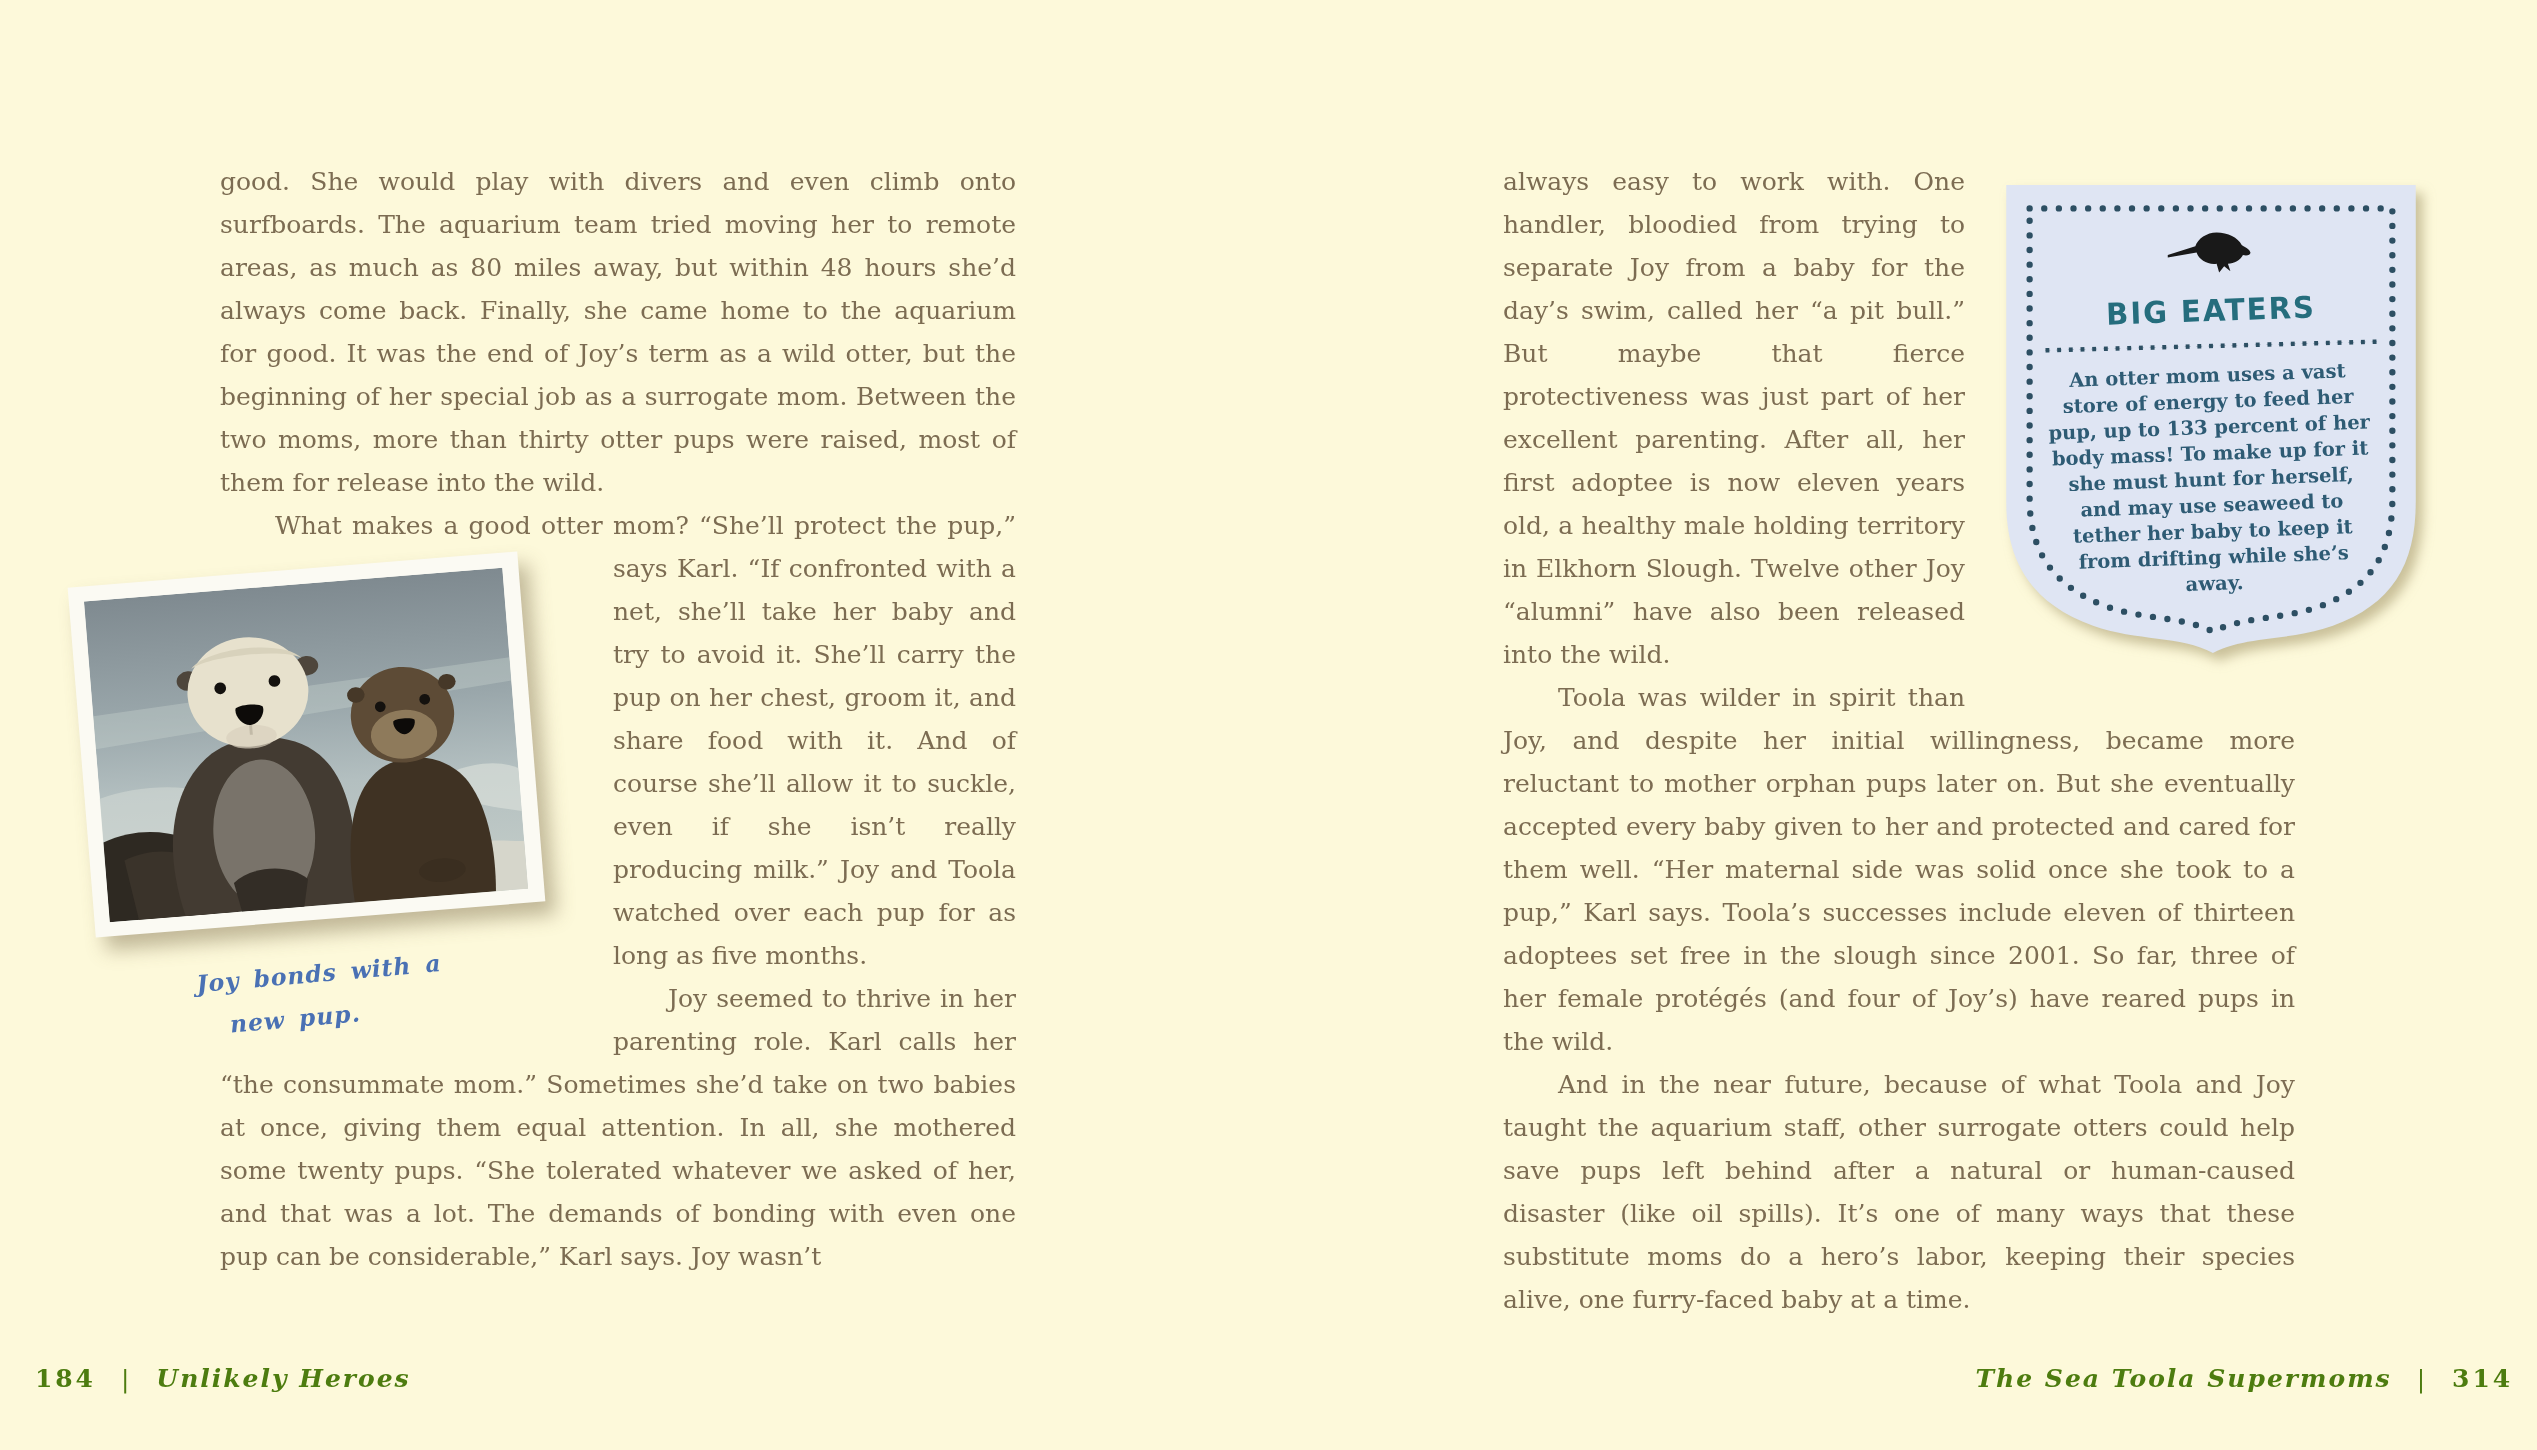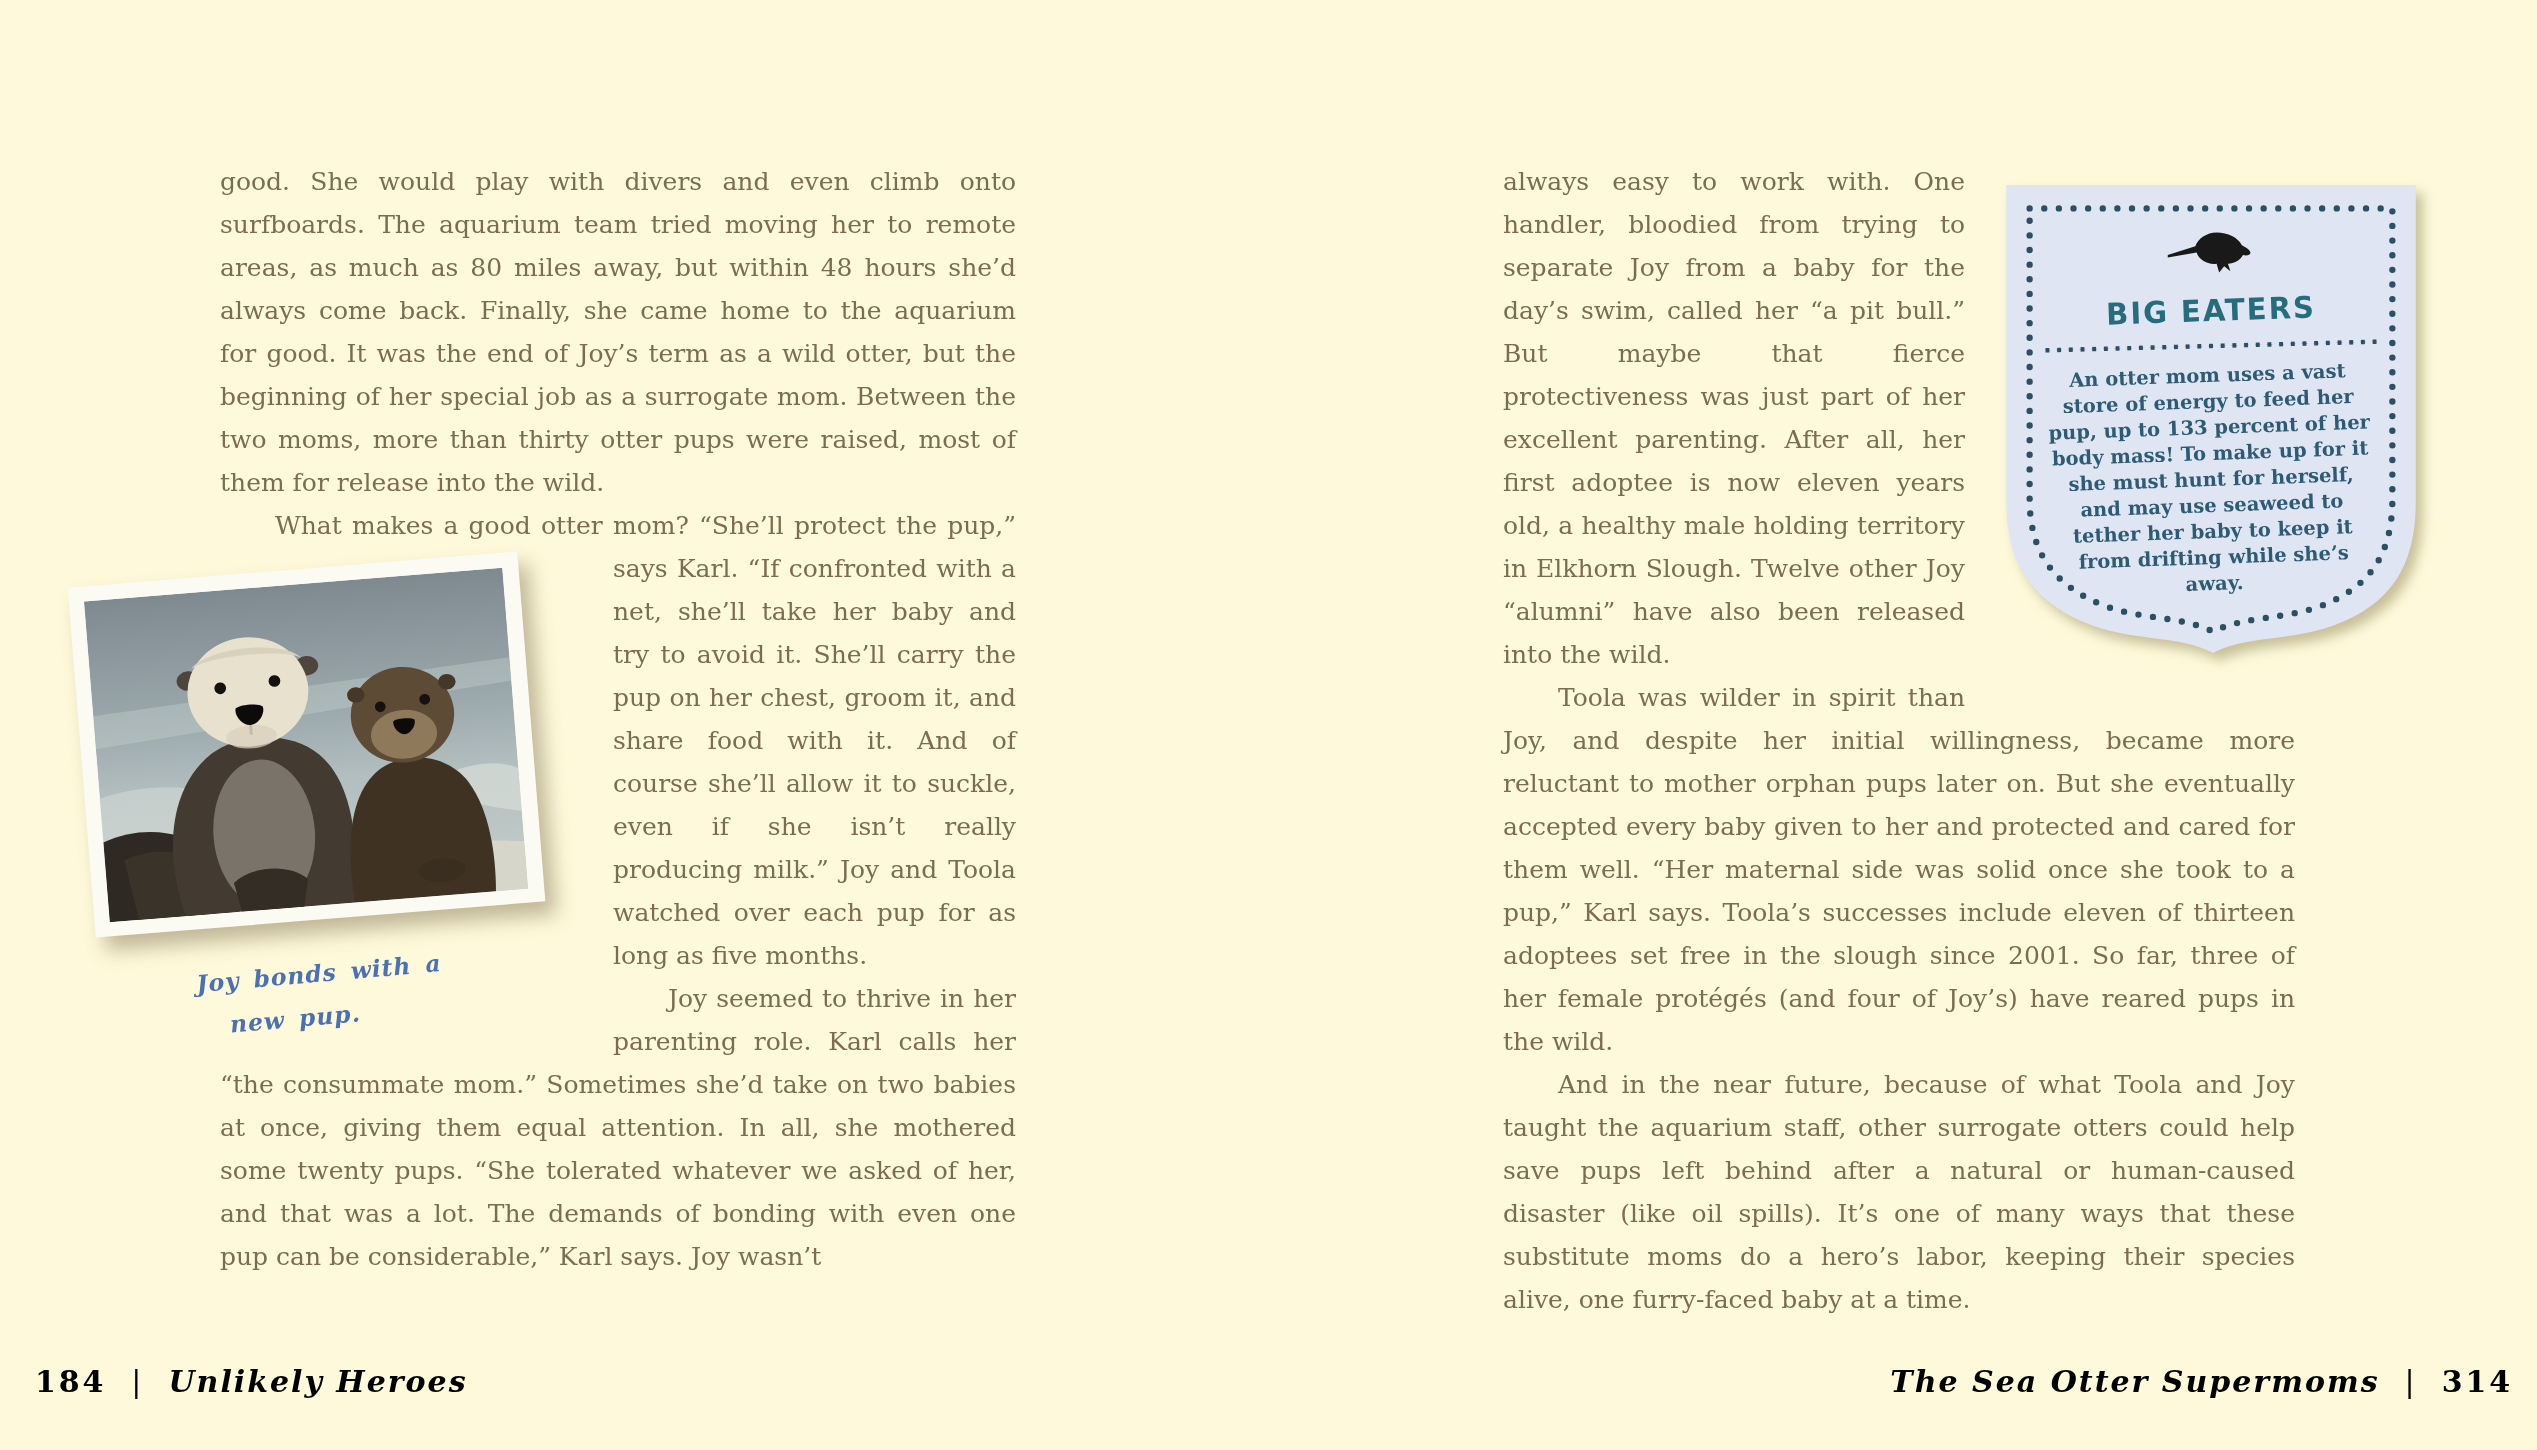"184 | Unlikely Heroes" .footer { color: #000000 -> #4d7c0f; font-size: 30px -> 25px }
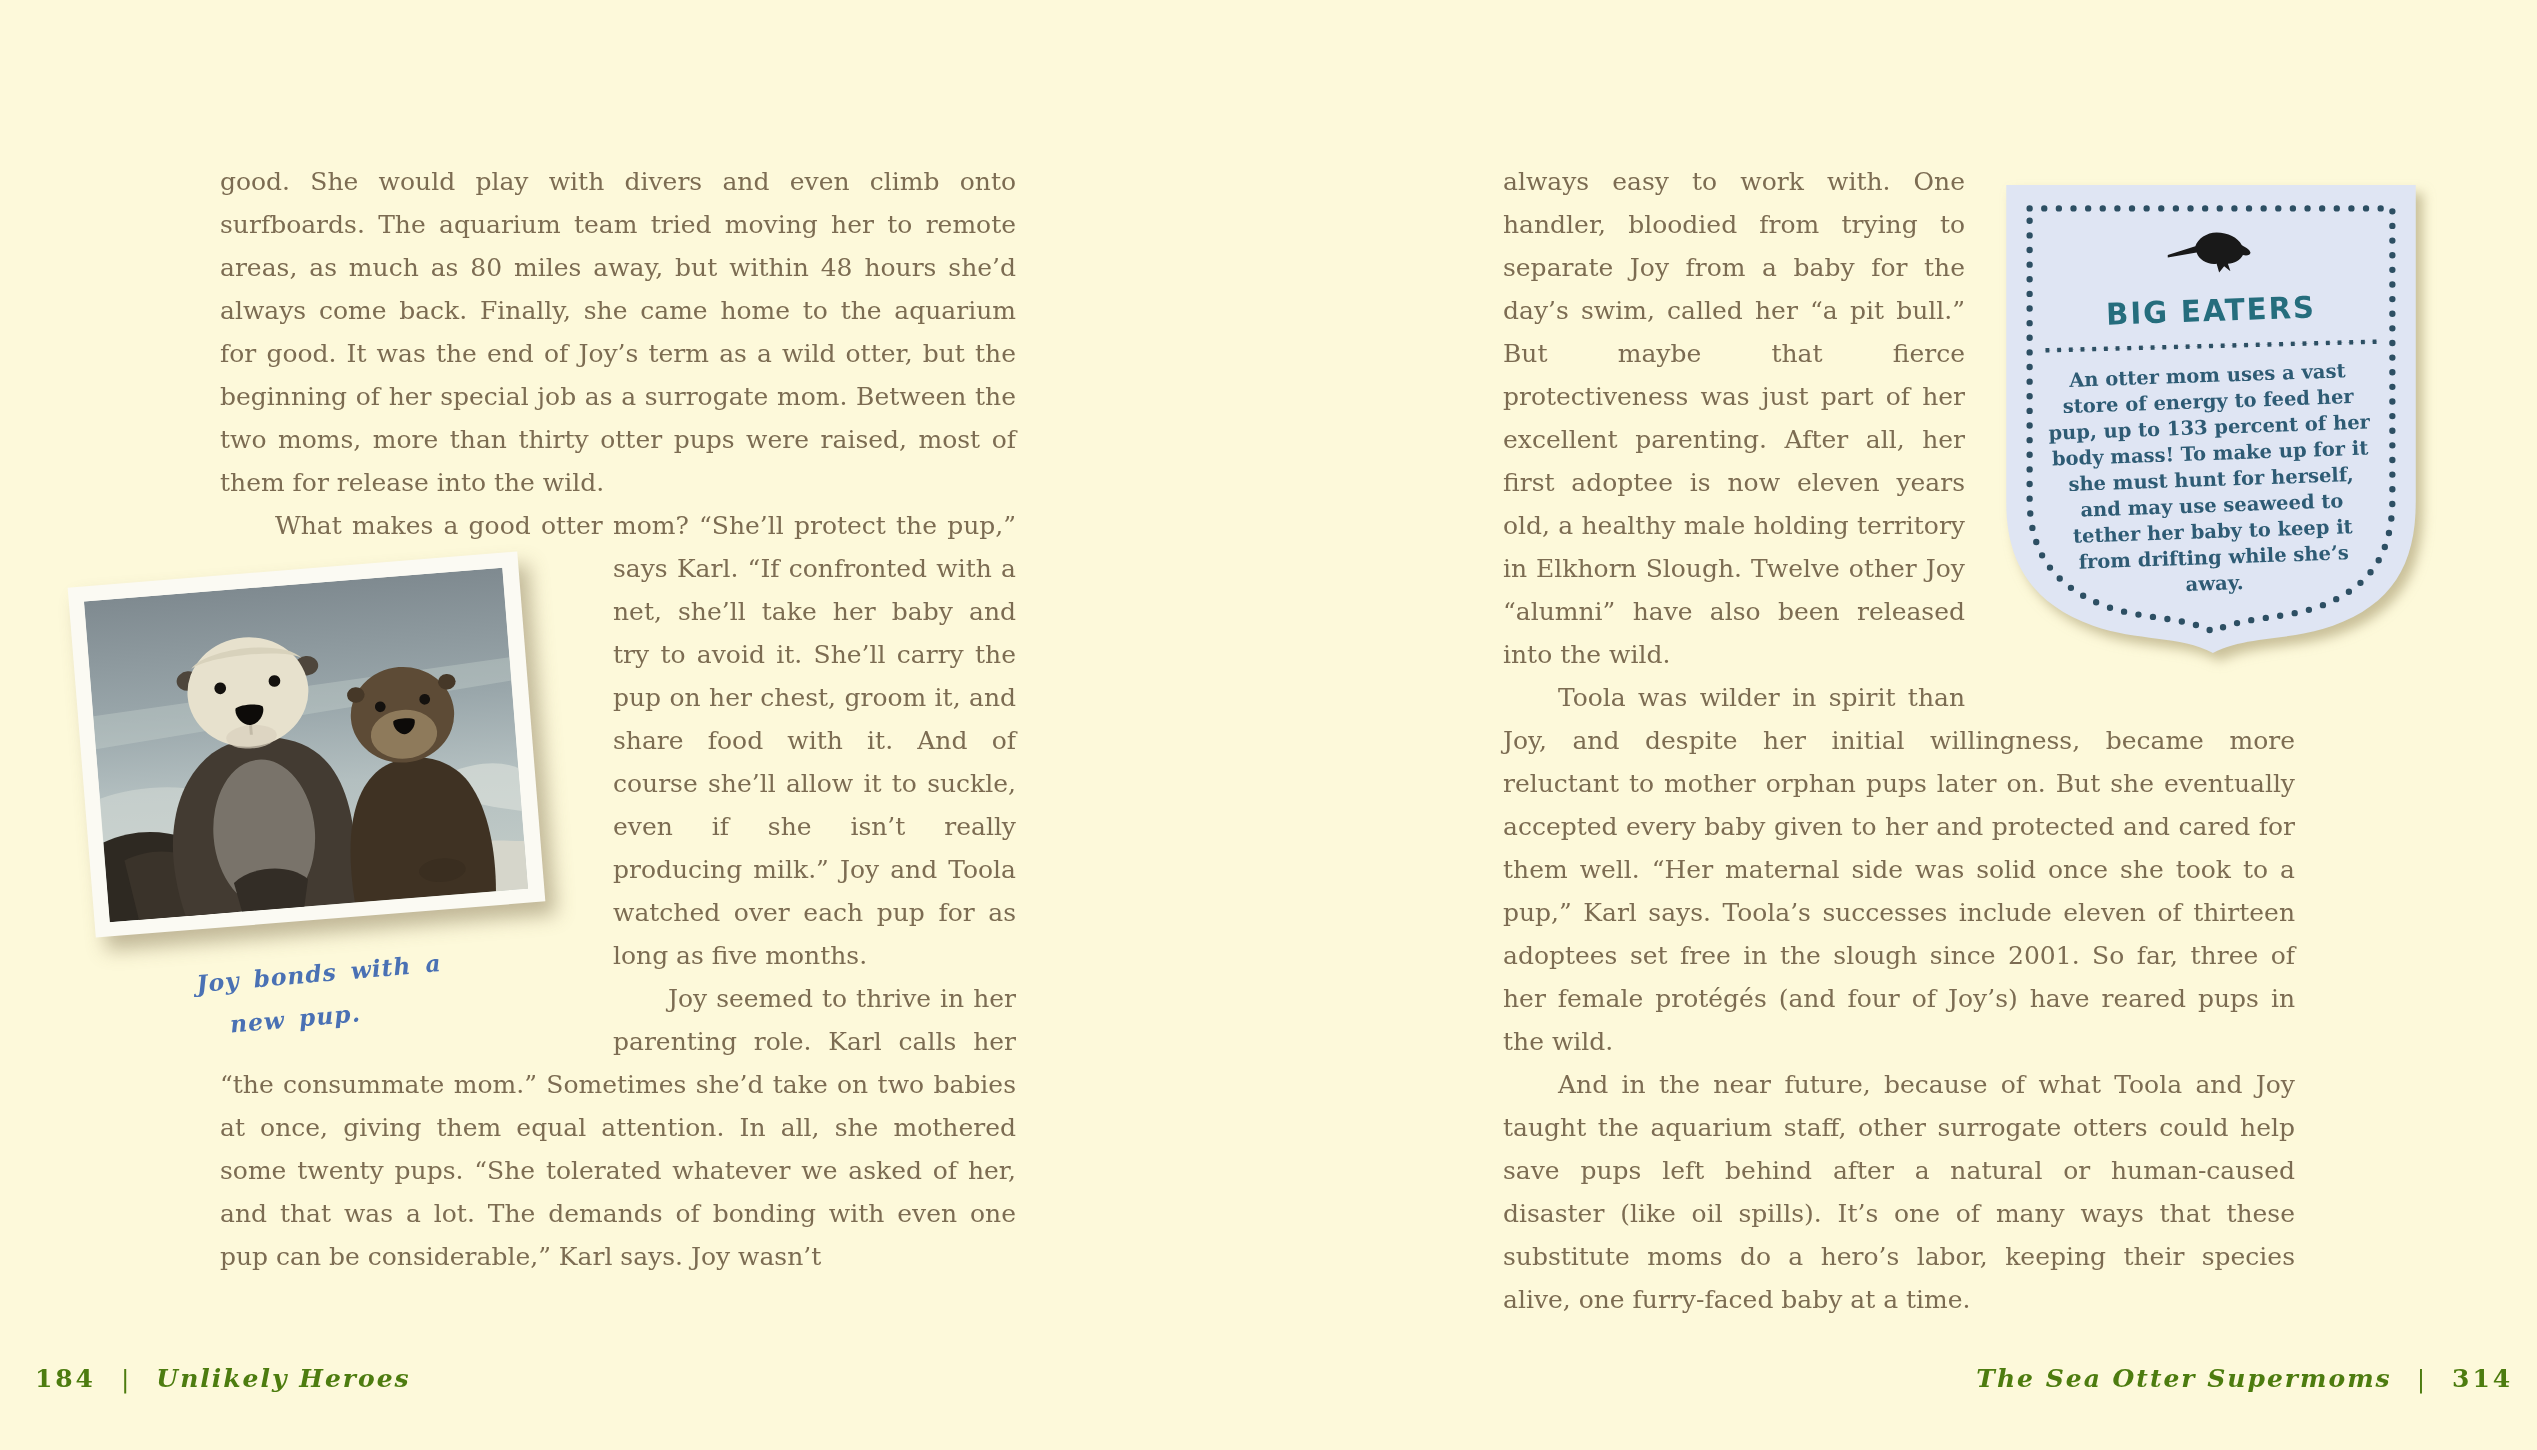"The Sea Otter Supermoms" span.ftitle { text: Otter -> Toola }
